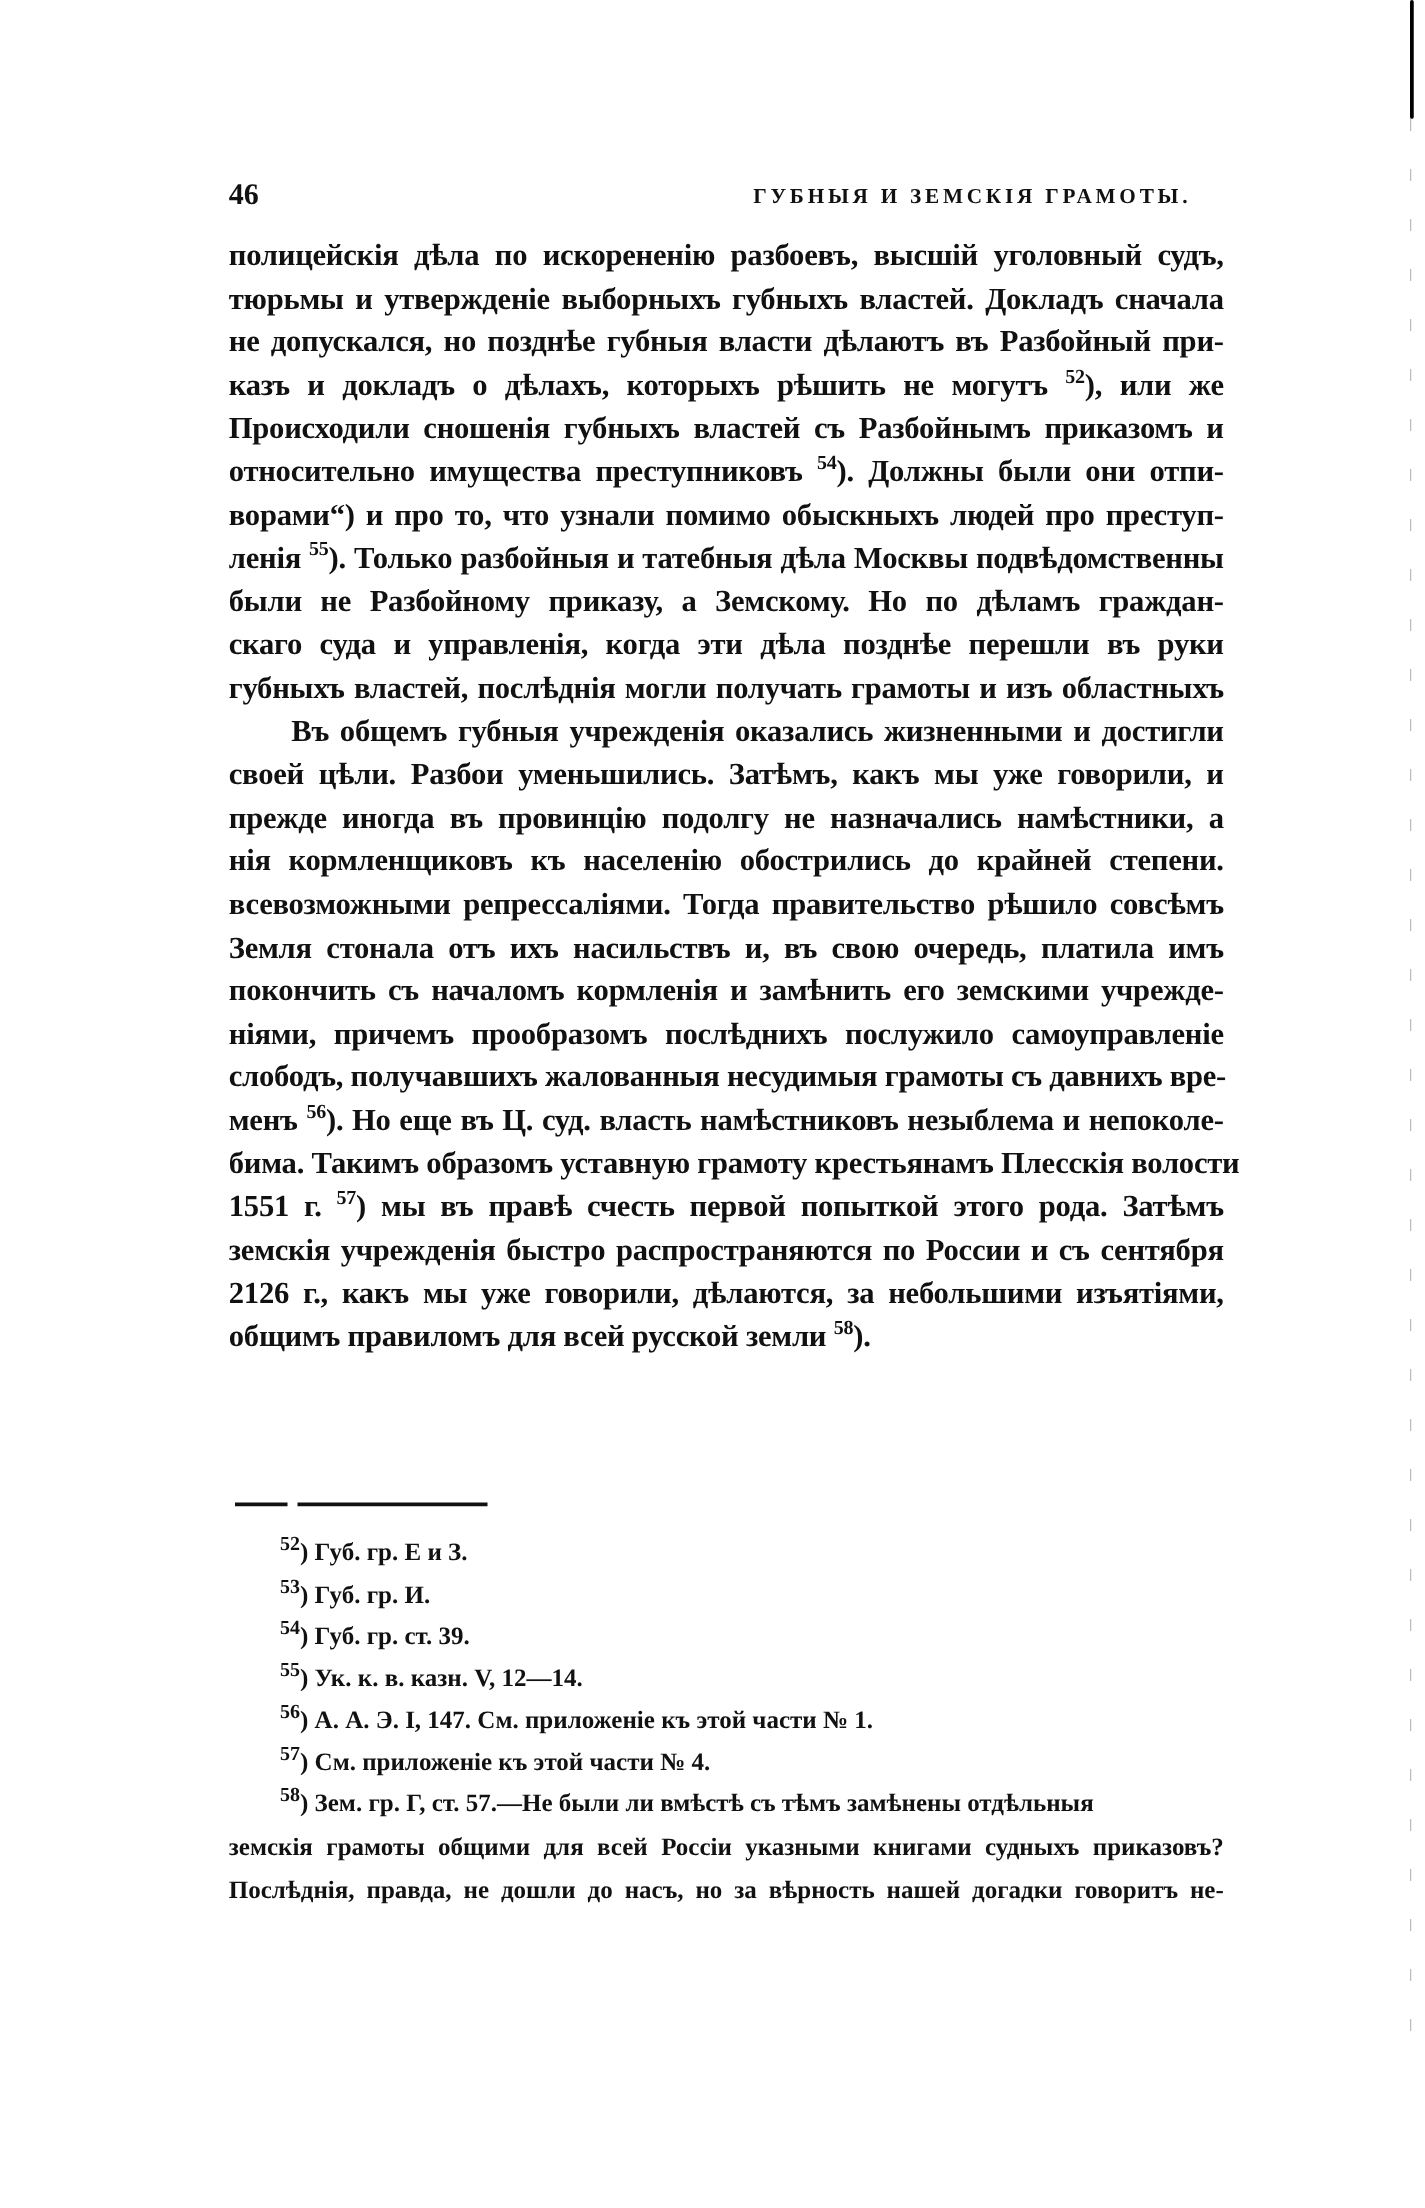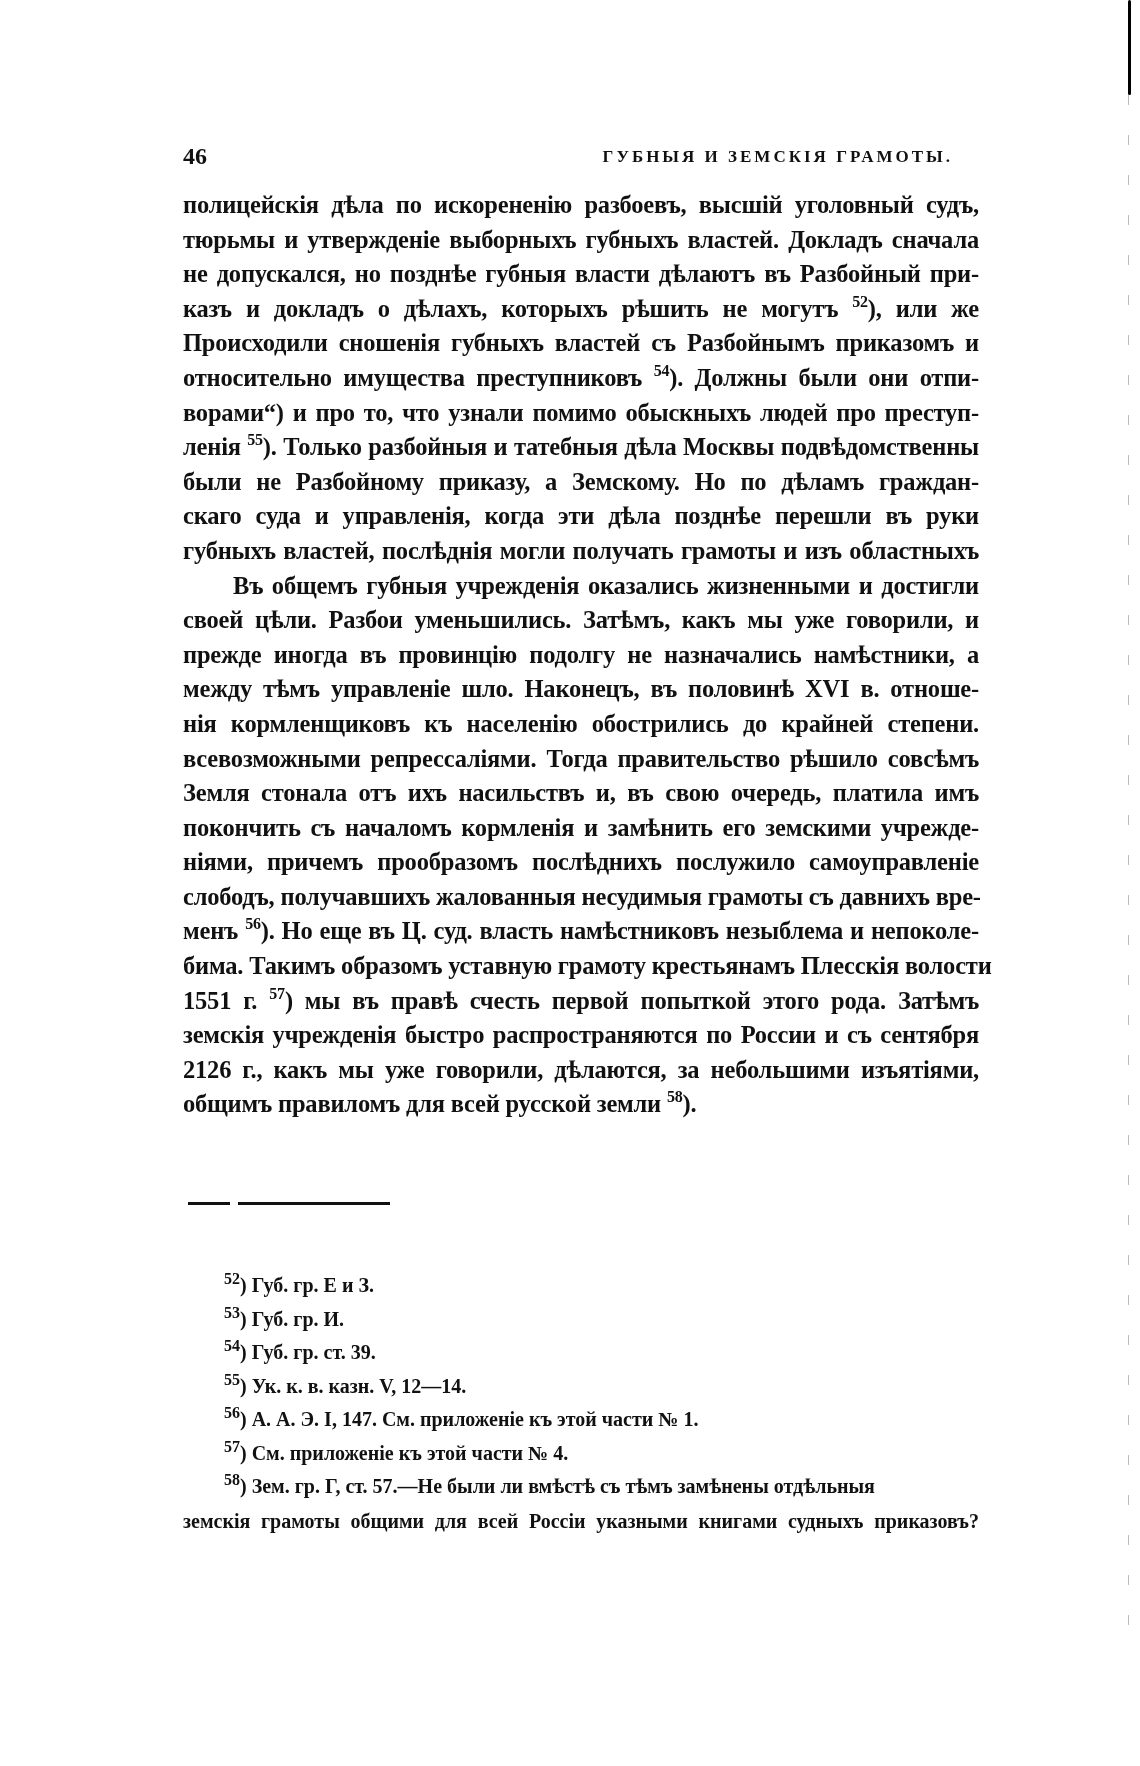"между тѣмъ управленіе шло. Наконецъ," span.line { html: <span><span>между тѣмъ управленіе шло. Наконецъ, въ половинѣ XVI в. отноше-</span></span> -> none }
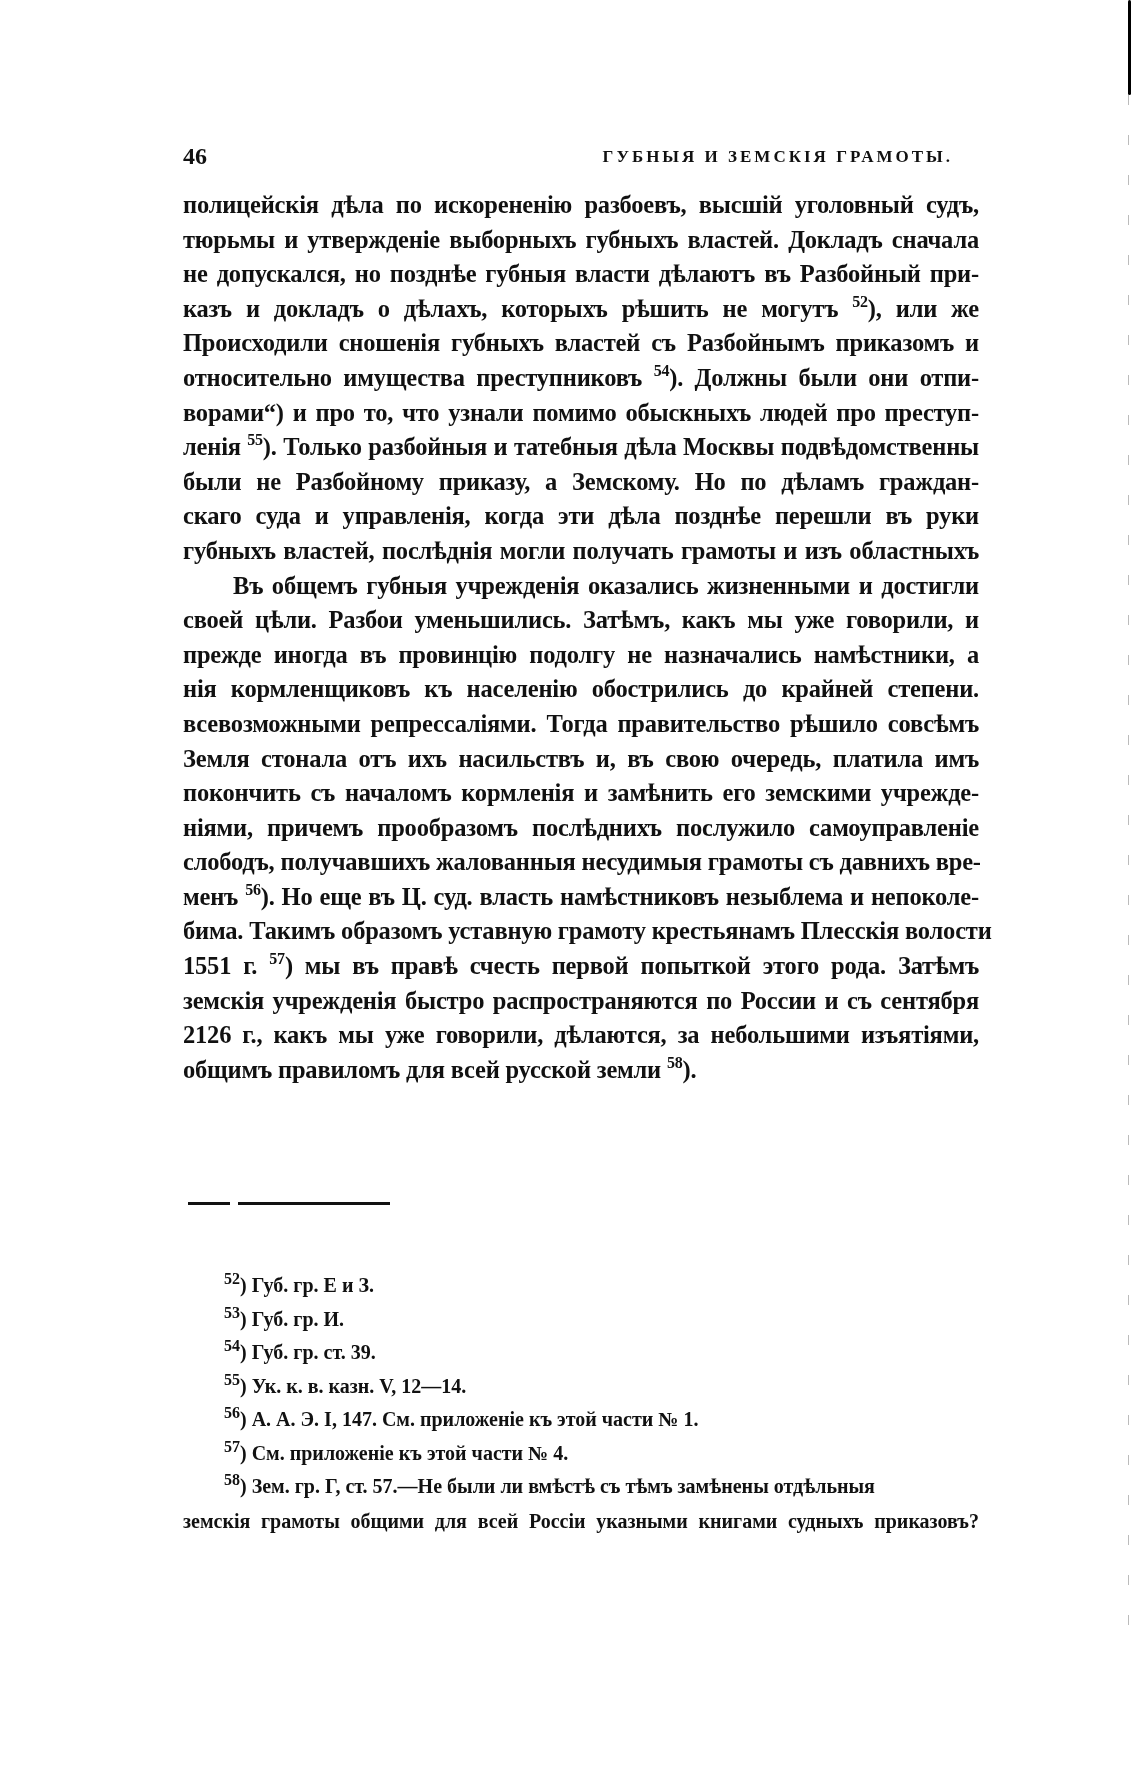"52) Губ. гр. Е и" .footnotes { margin-top: 43px -> none }
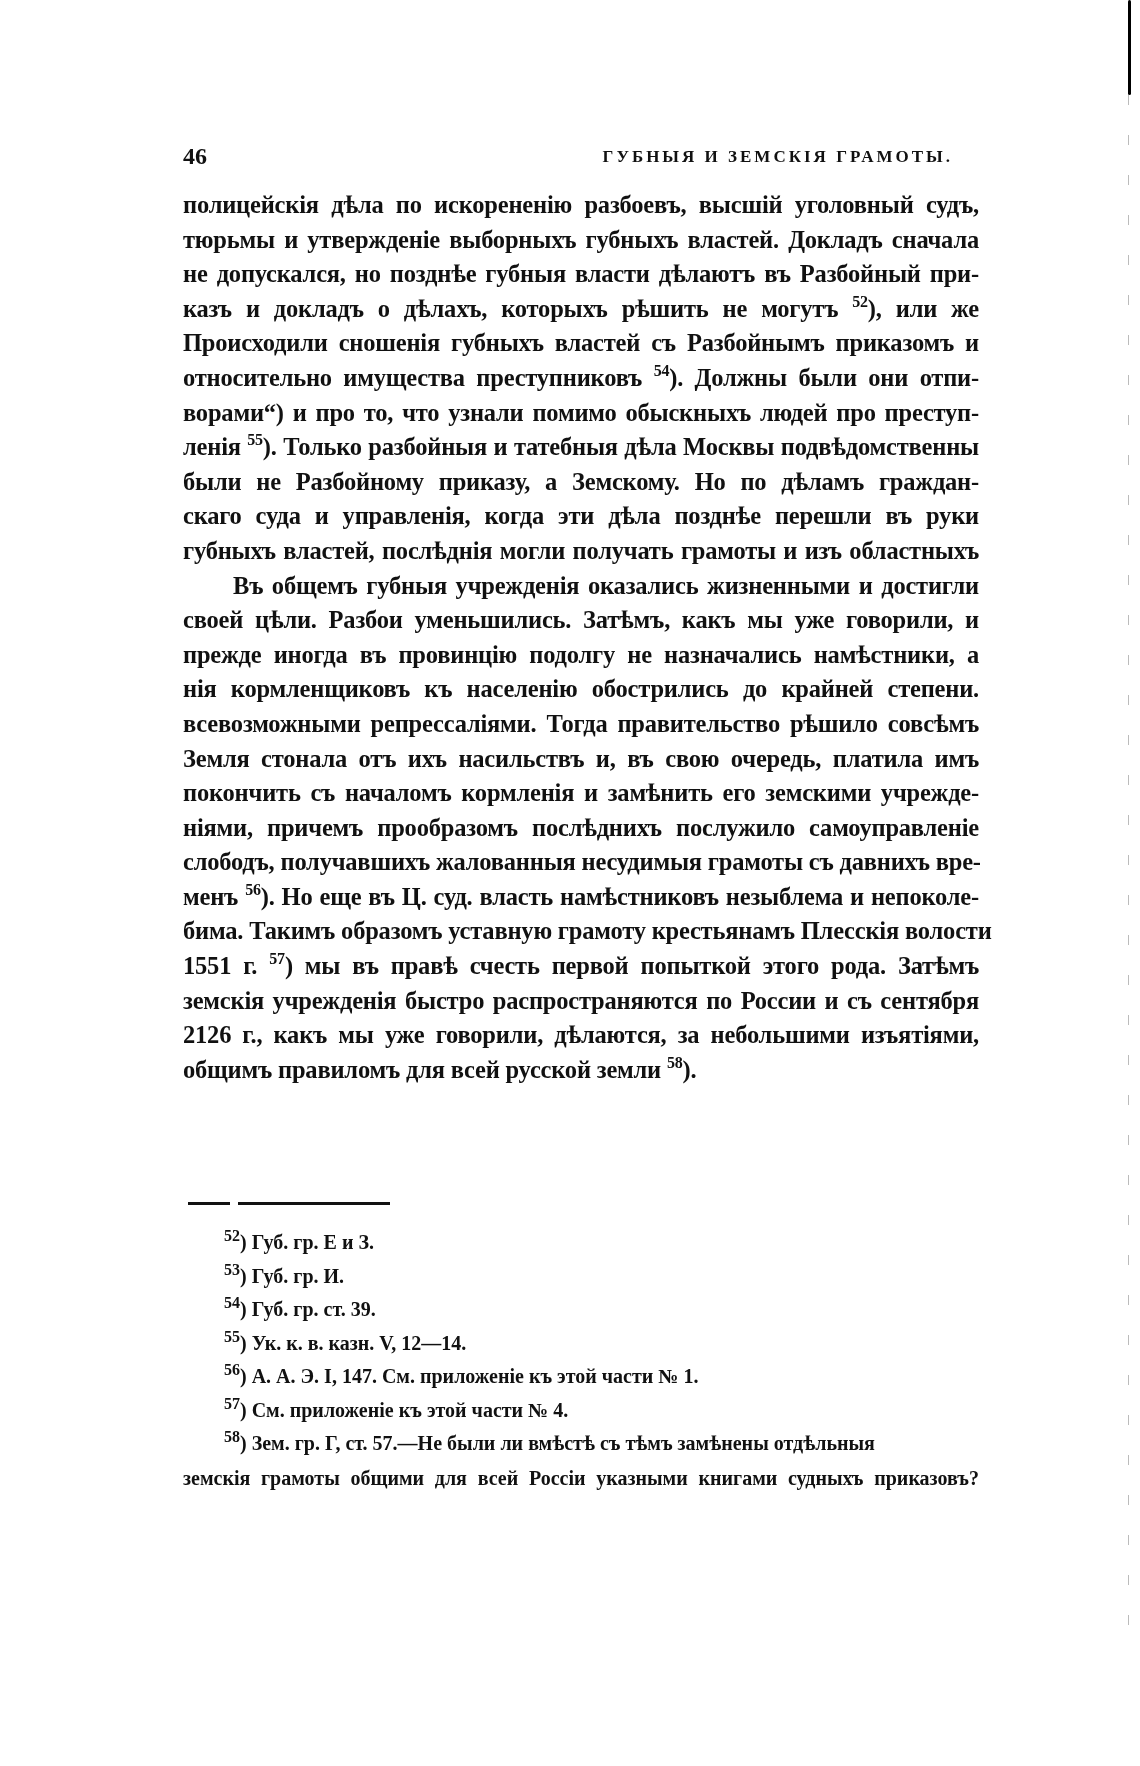"Послѣднія, правда, не дошли до" span.fn-cont { html: none -> <span>Послѣднія, правда, не дошли до насъ, но за вѣрность нашей догадки говоритъ не-</span> }
